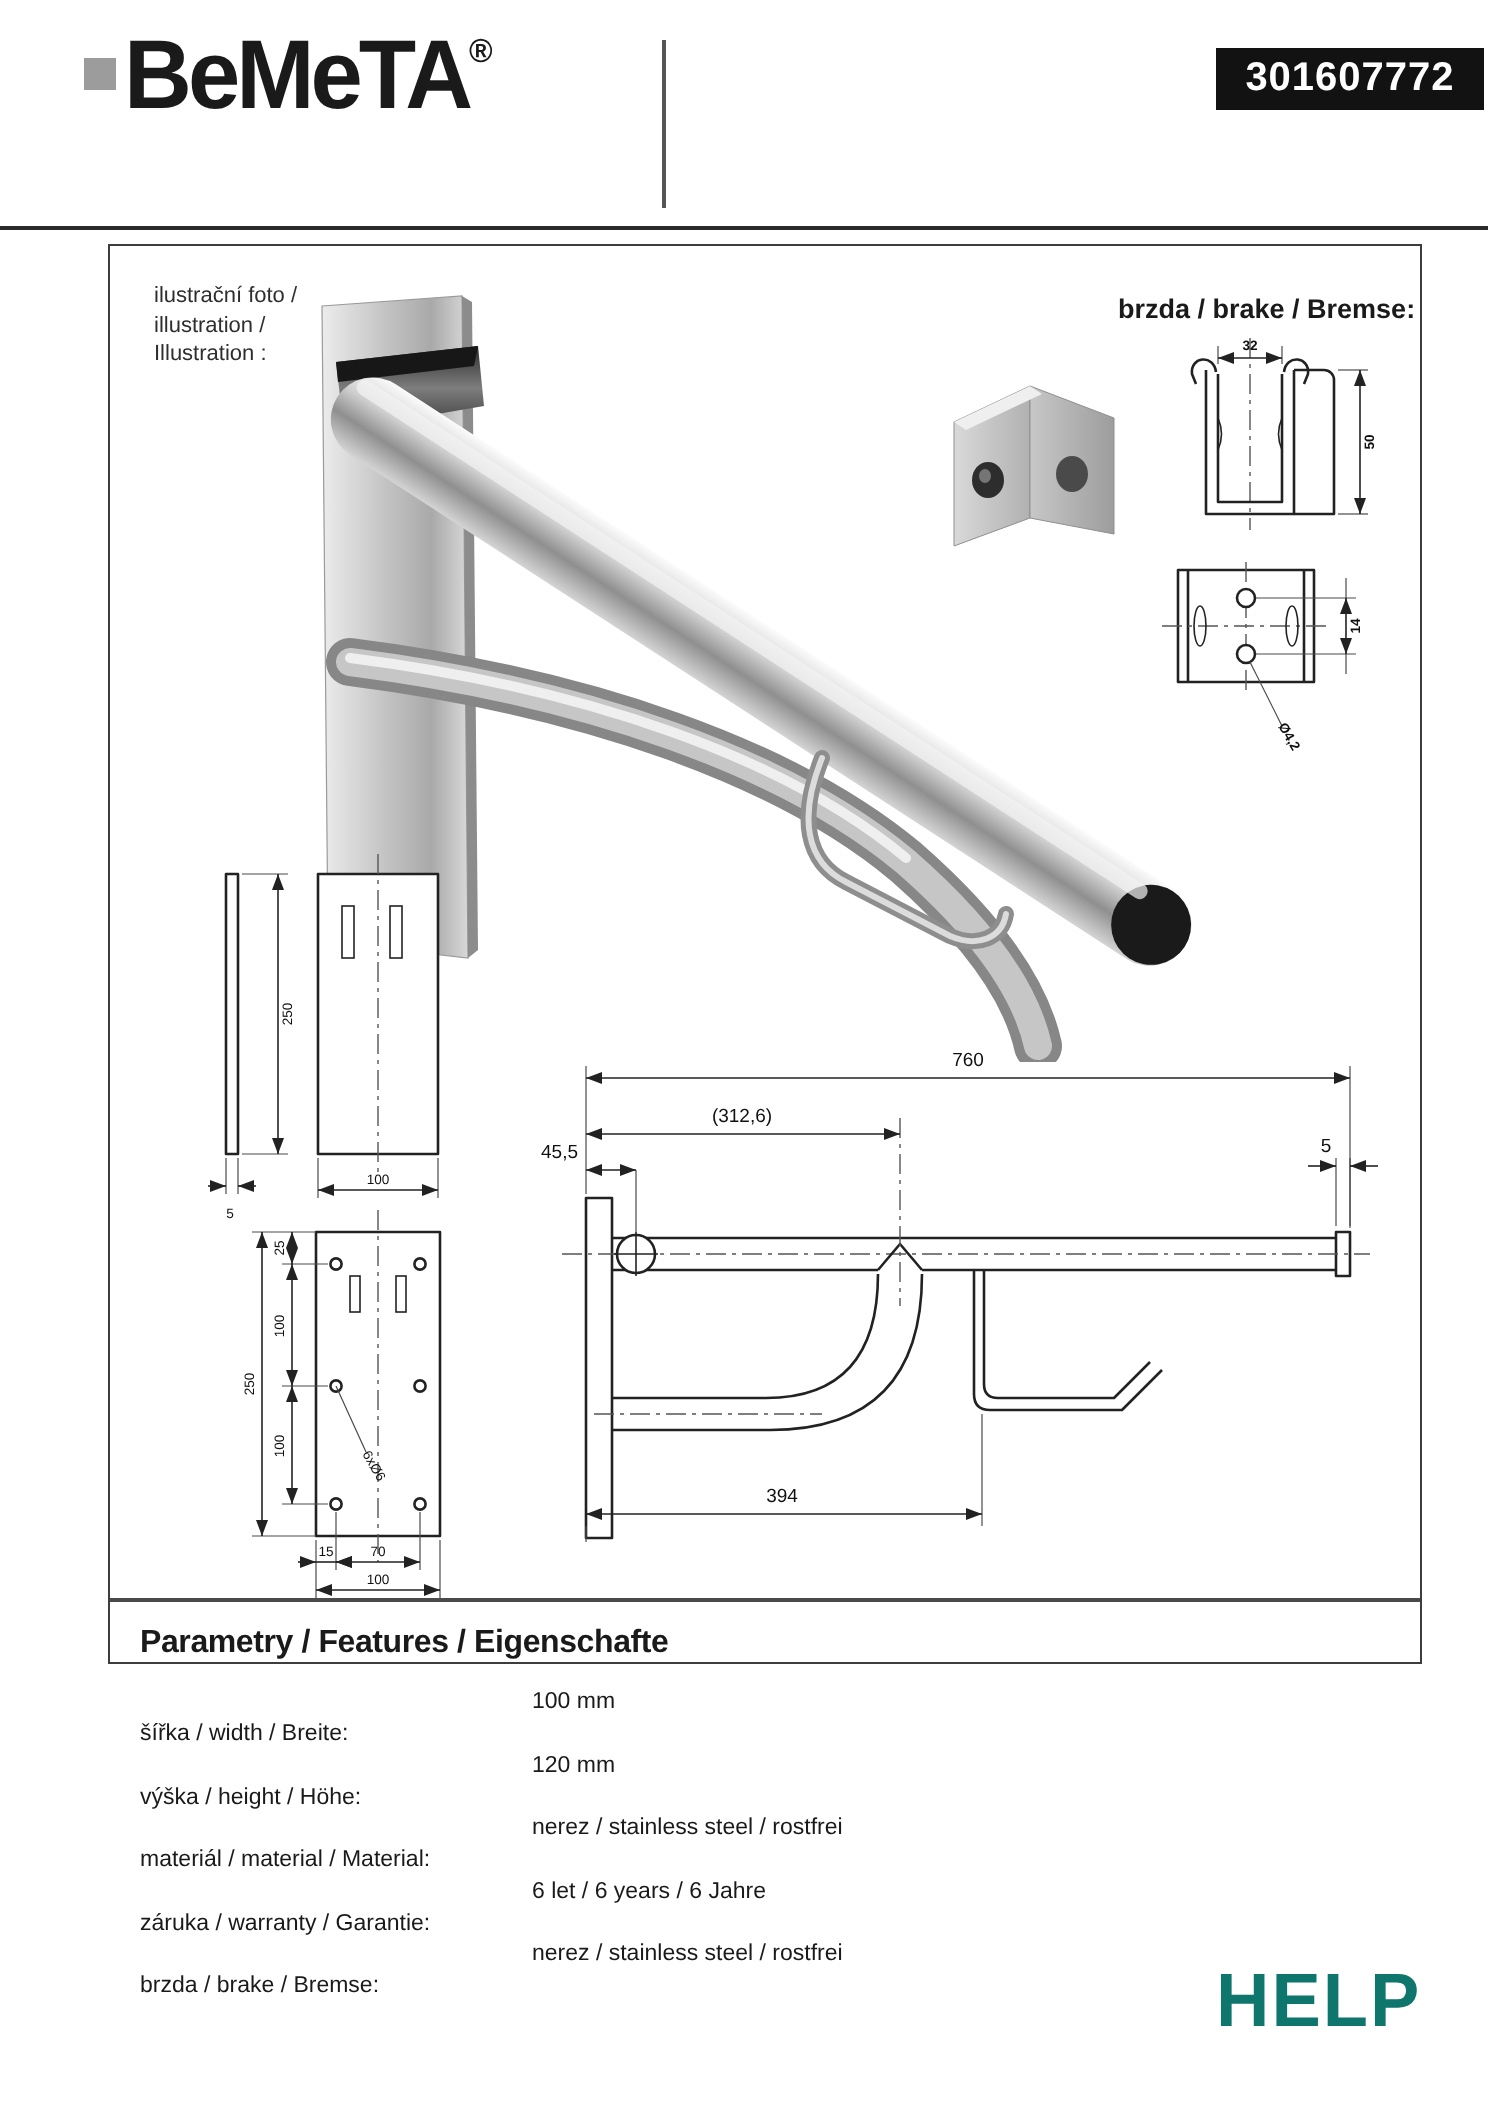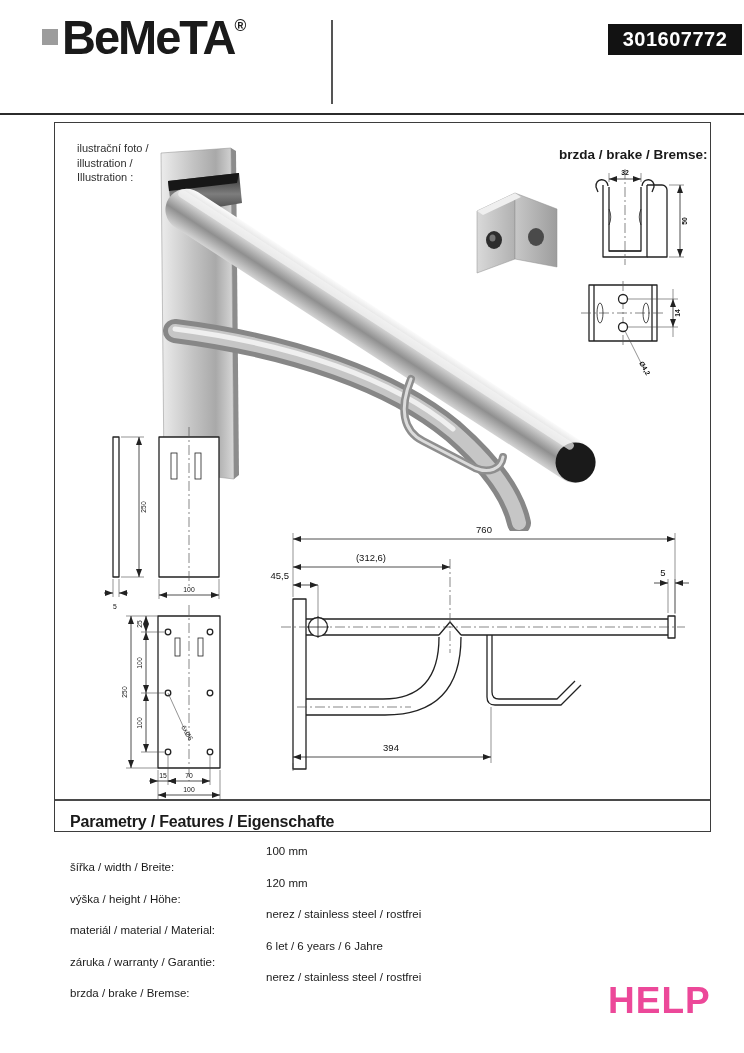"HELP" .help-logo { color: #ec4899 -> #0f766e }
